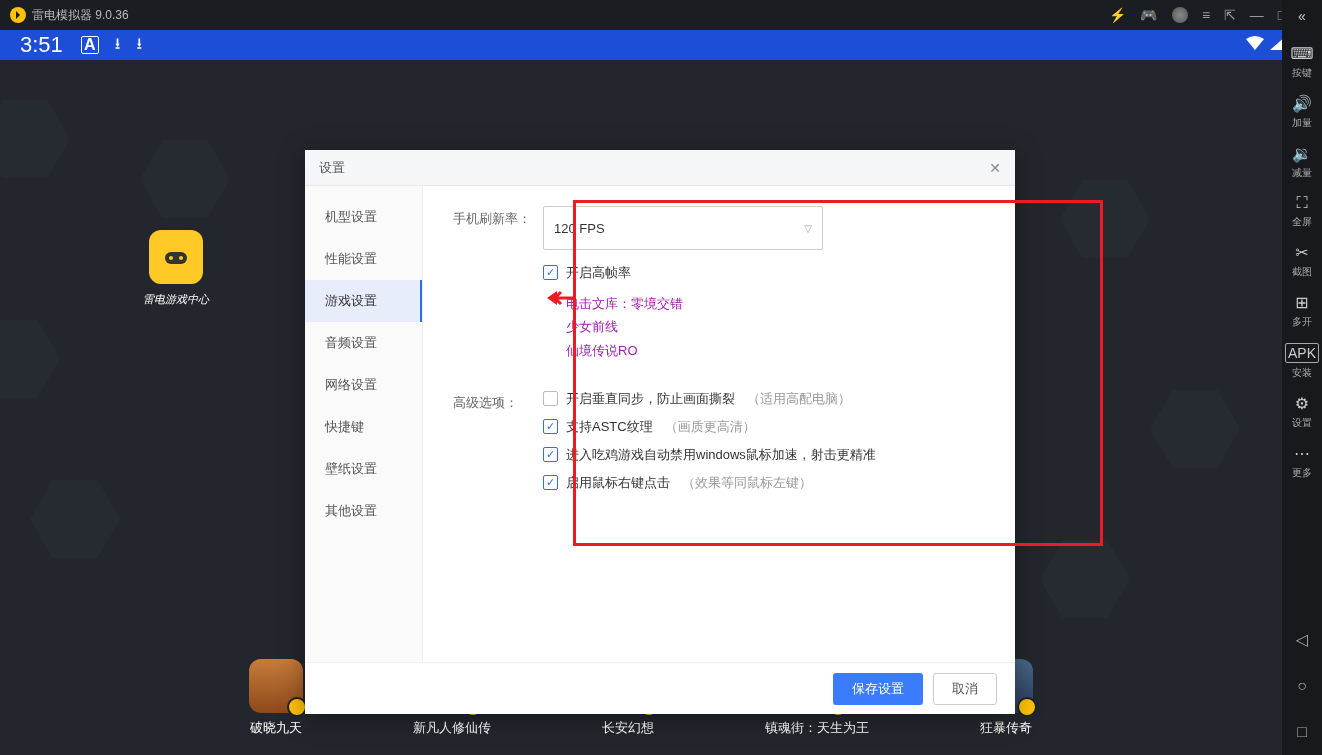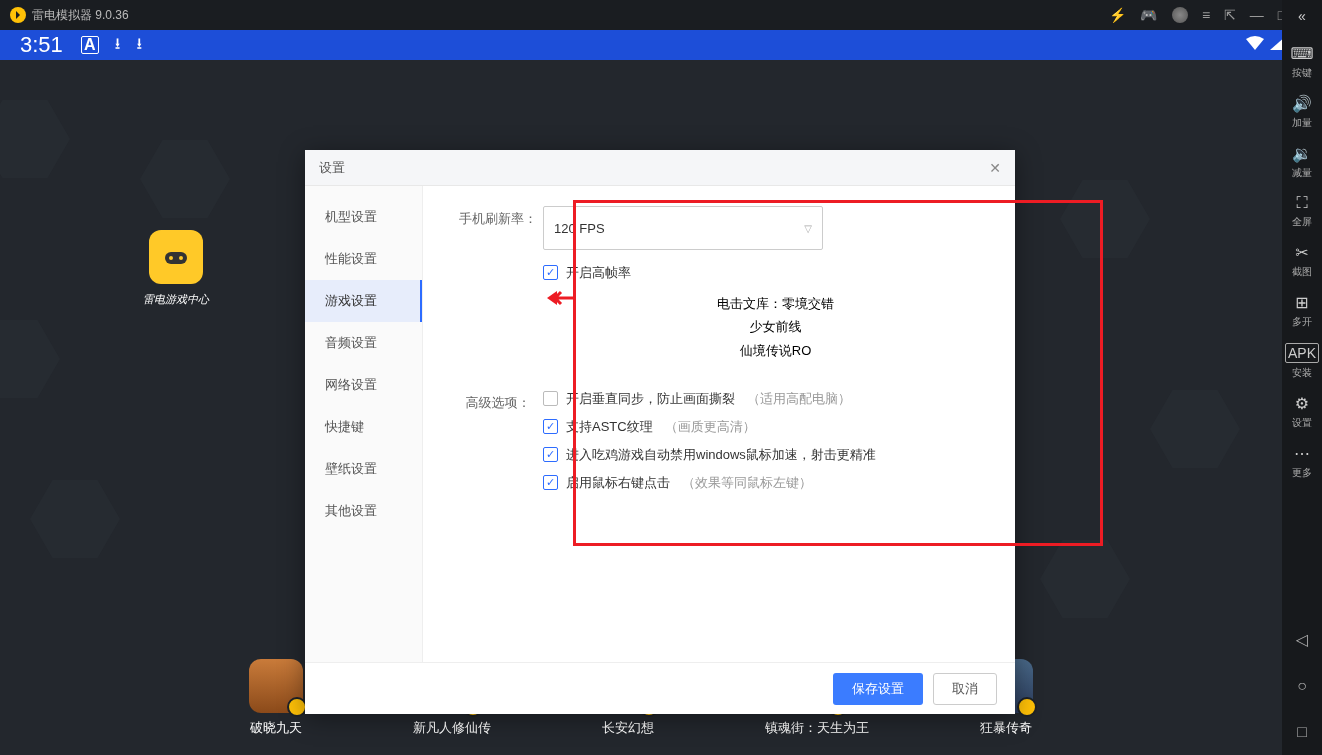"手机刷新率：" .form-row { text-align: center -> none }
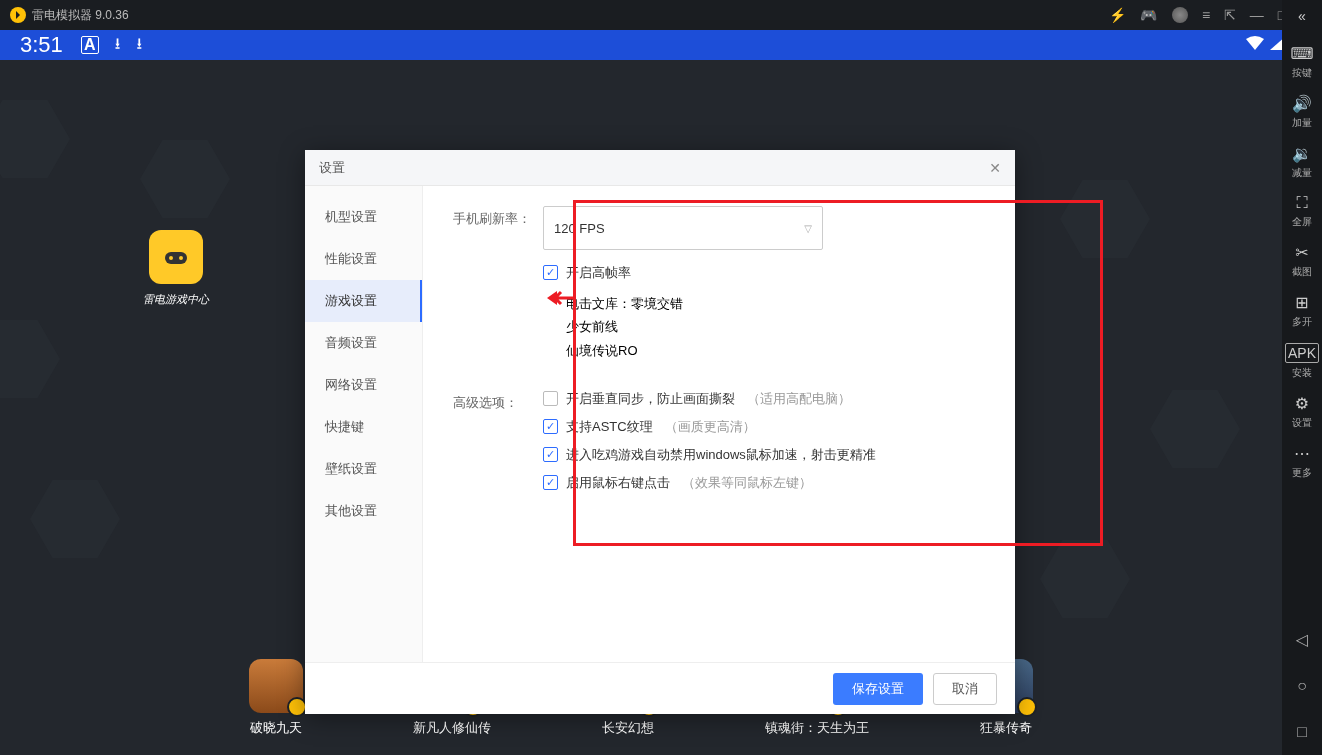"电击文库：零境交错" .sub-list { color: #000000 -> #a21caf }
